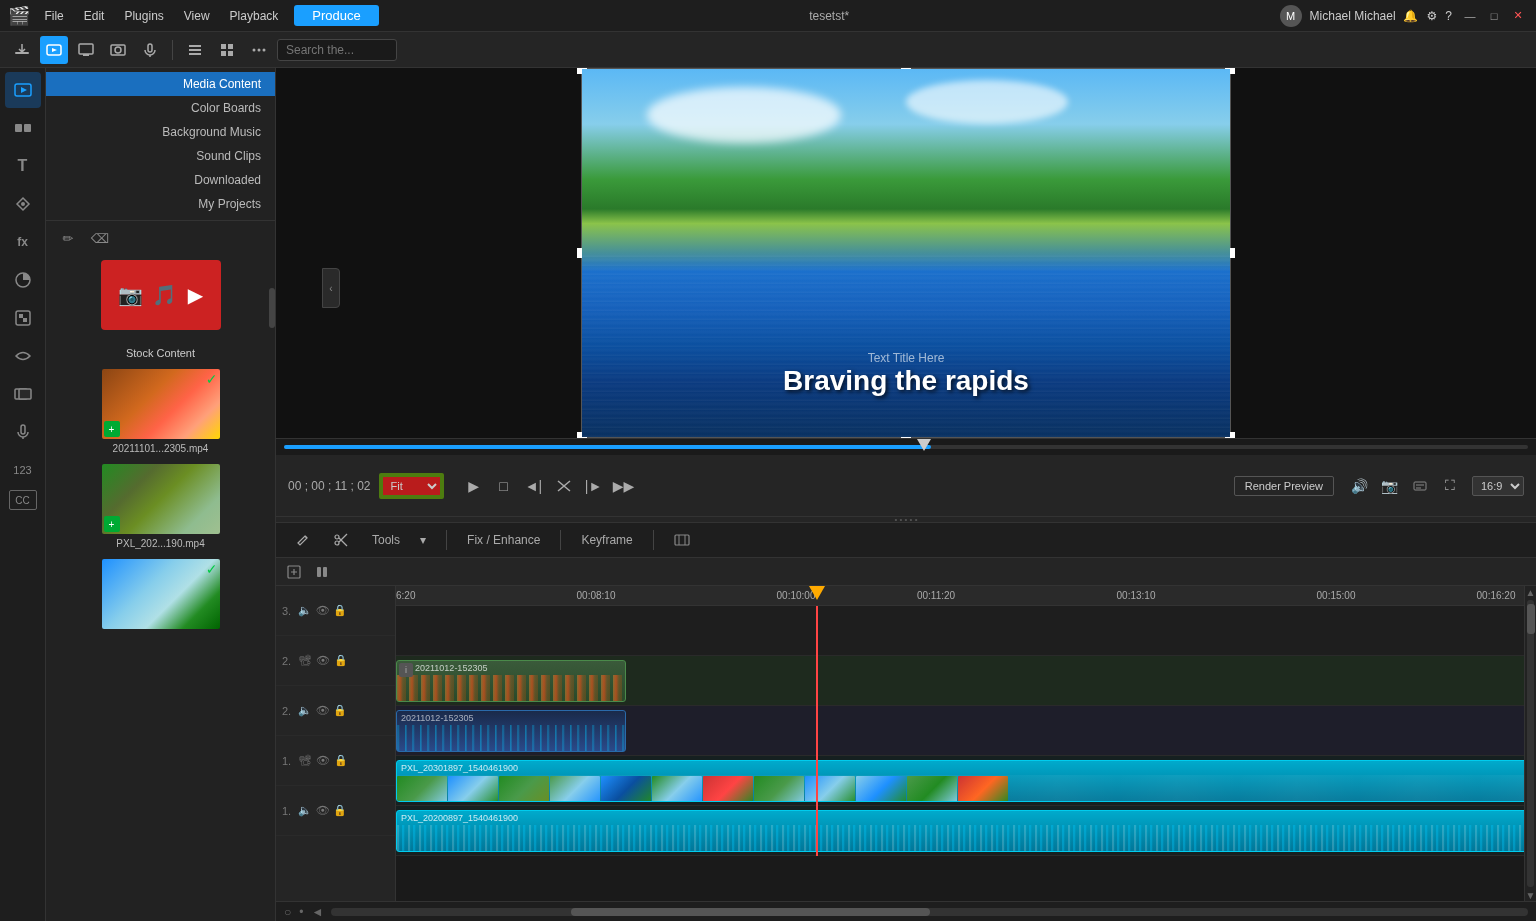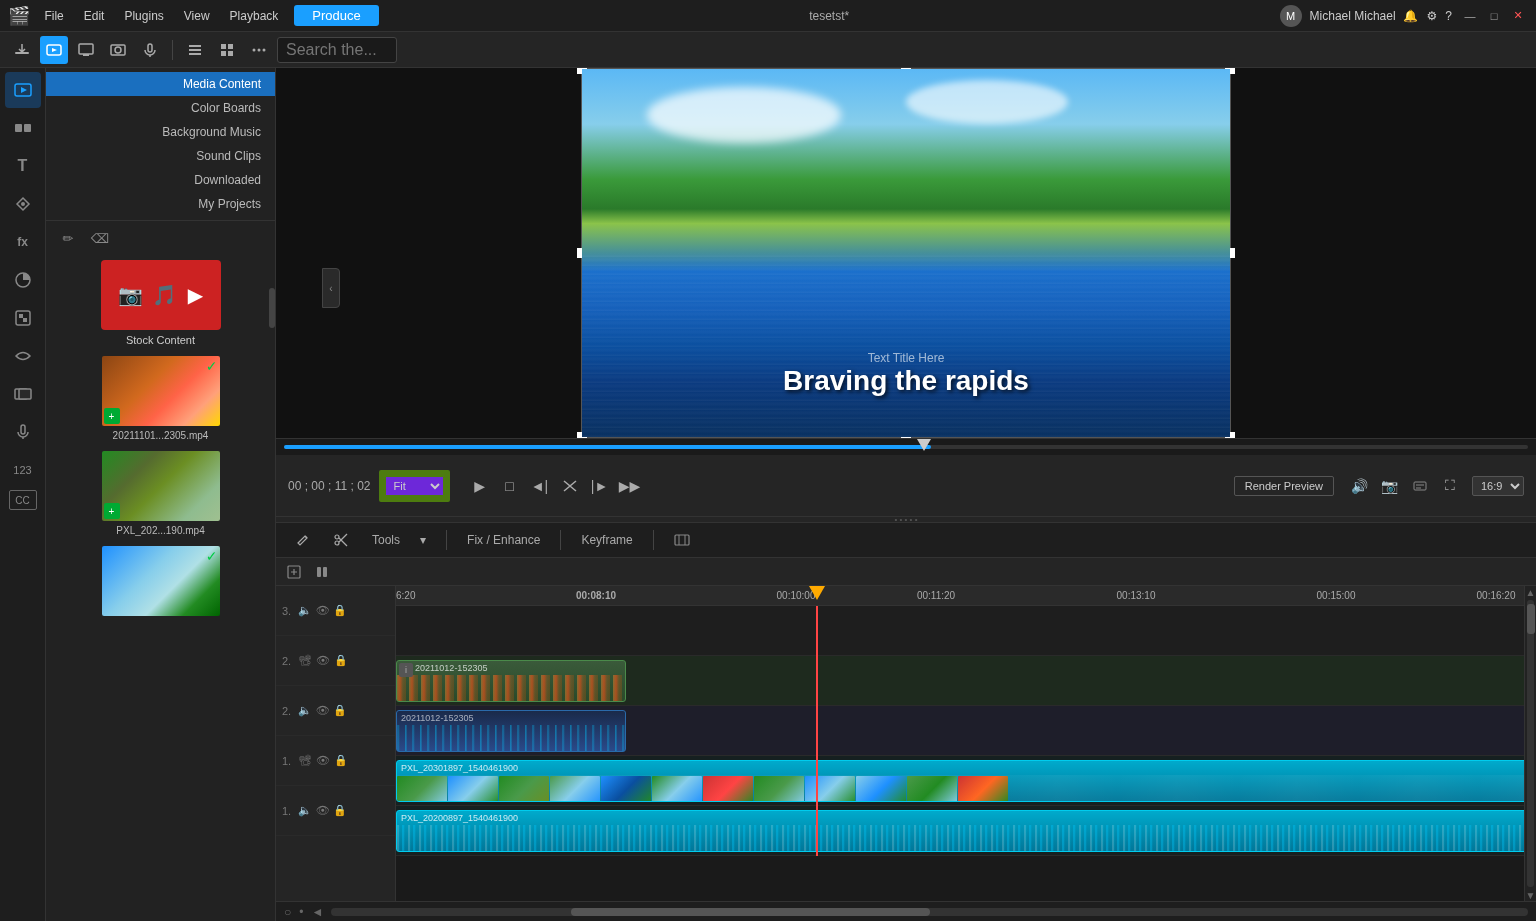"Search the..." #search-box { font-size: 16px -> 12px }
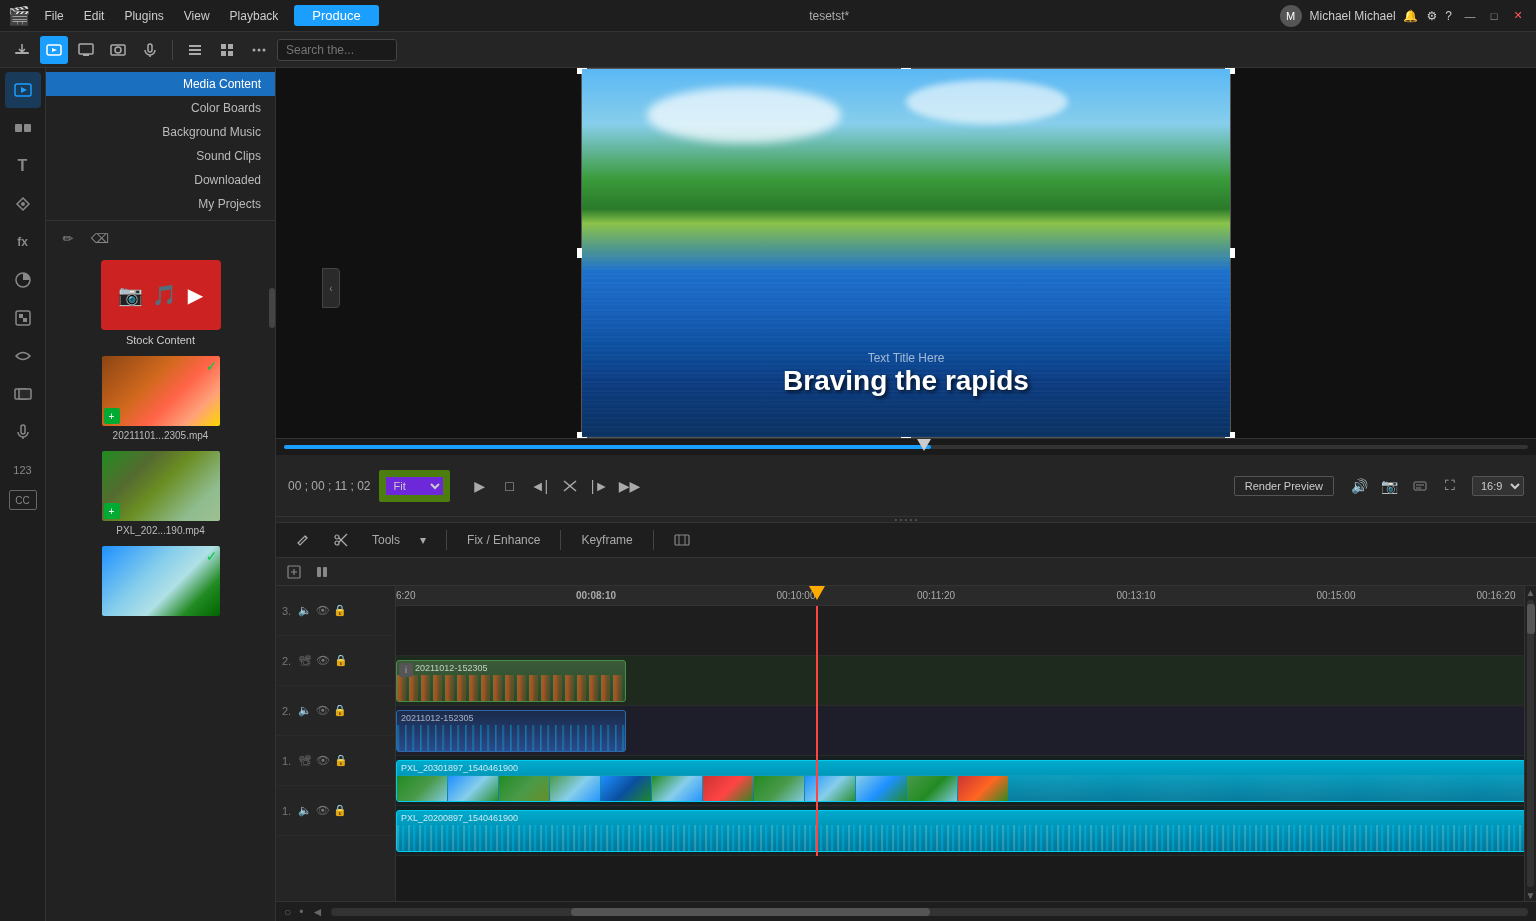"Stock Content" .stock-content-tile .tile-label { margin-top: 4px -> 17px }
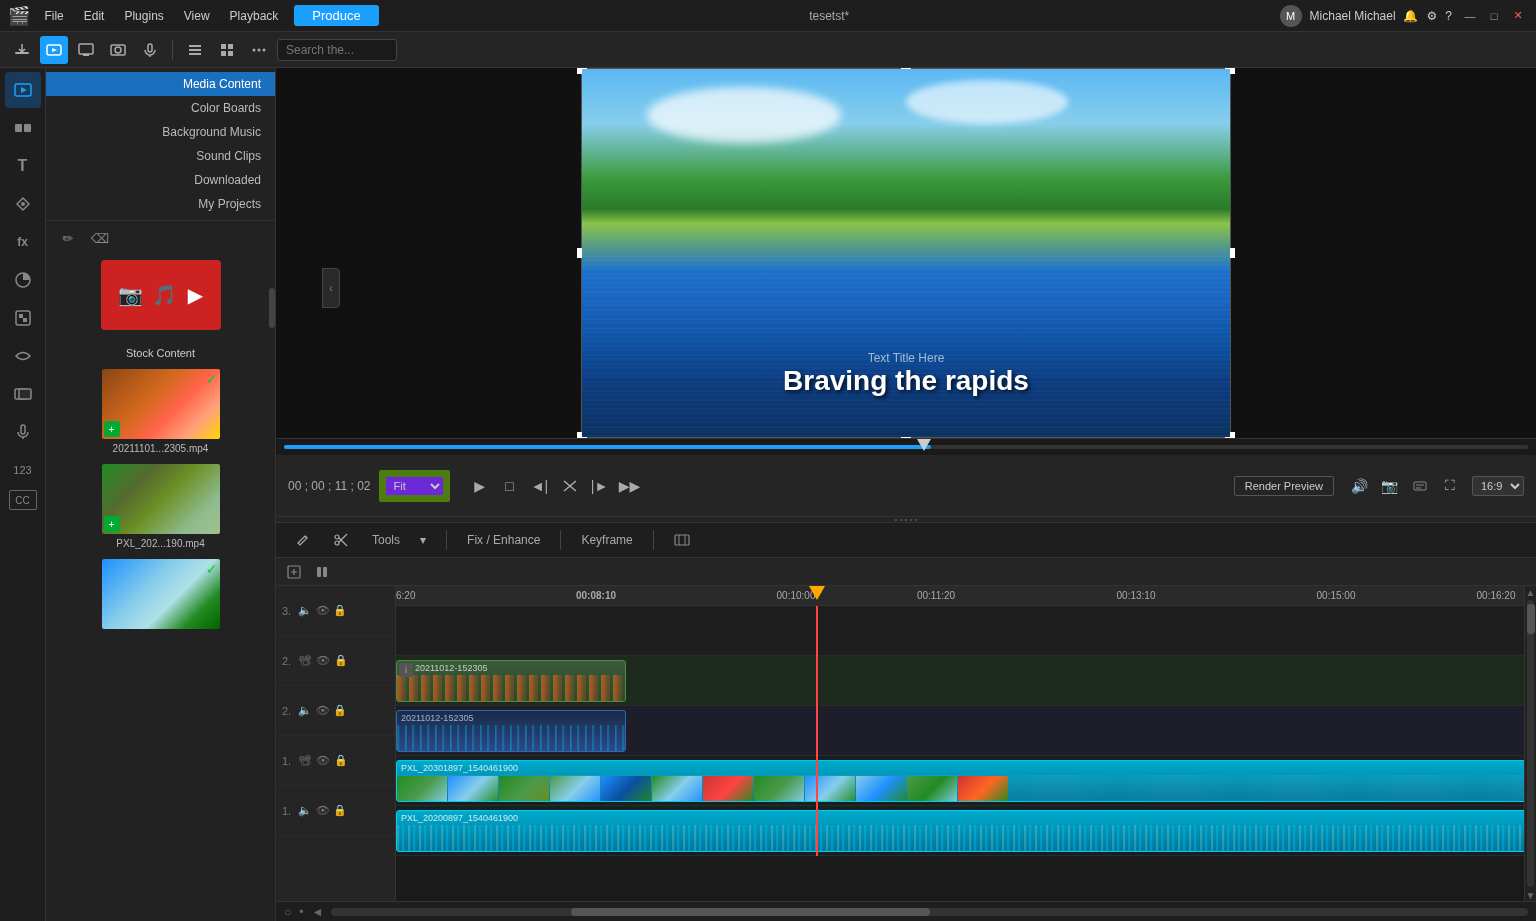"Fit" .fit-select { background: #6d28d9 -> #b91c1c; border: 7px solid #4d7c0f -> 4px solid #4d7c0f }
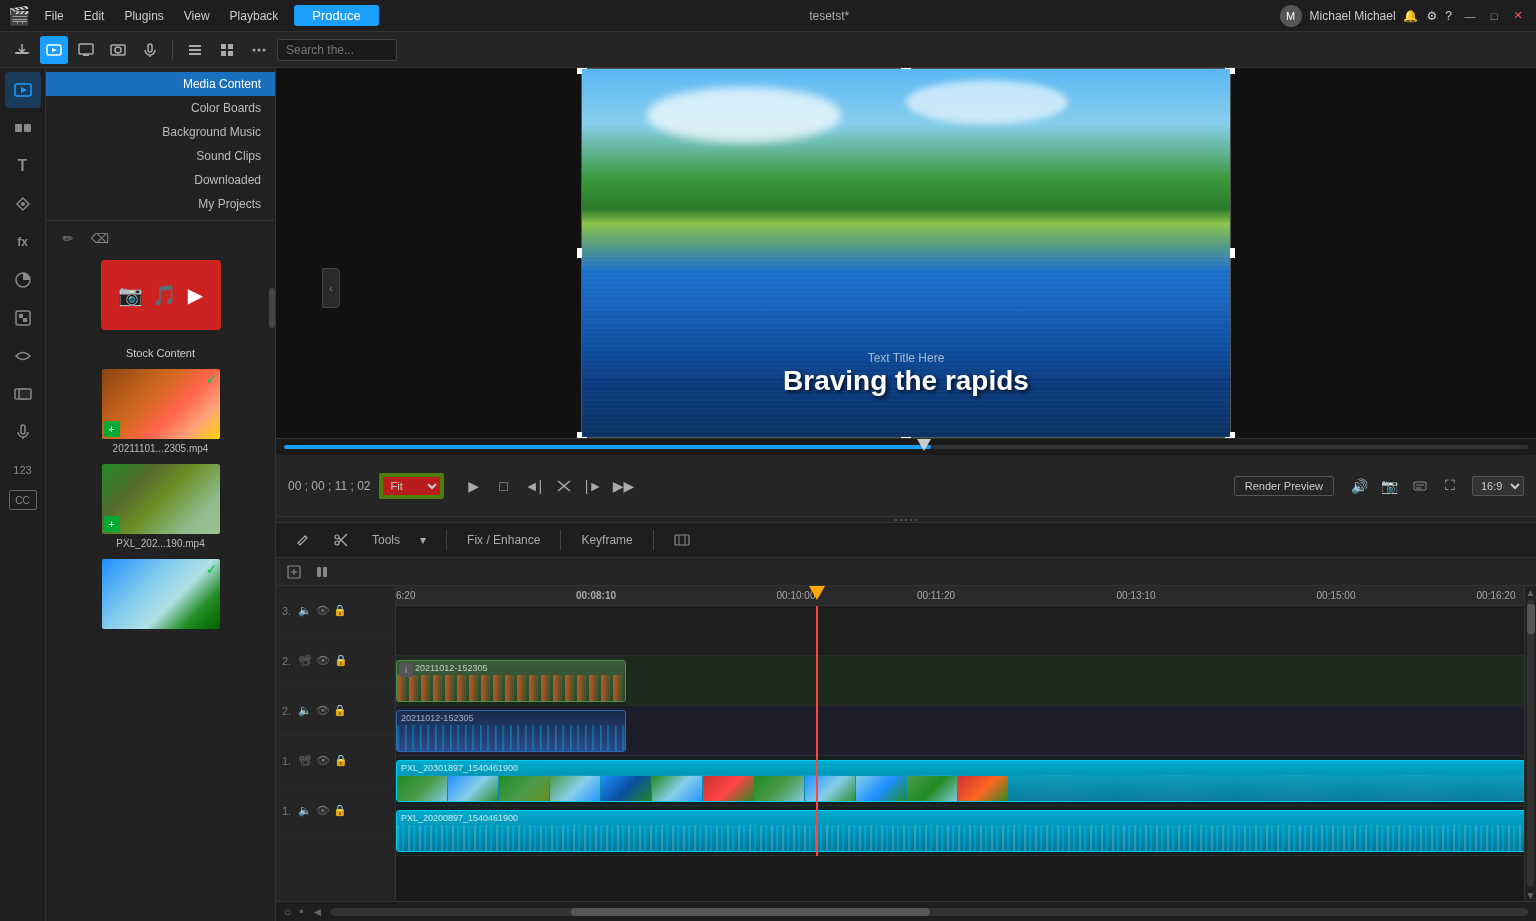"00:08:10" span.time-marker { font-weight: bold -> none }
